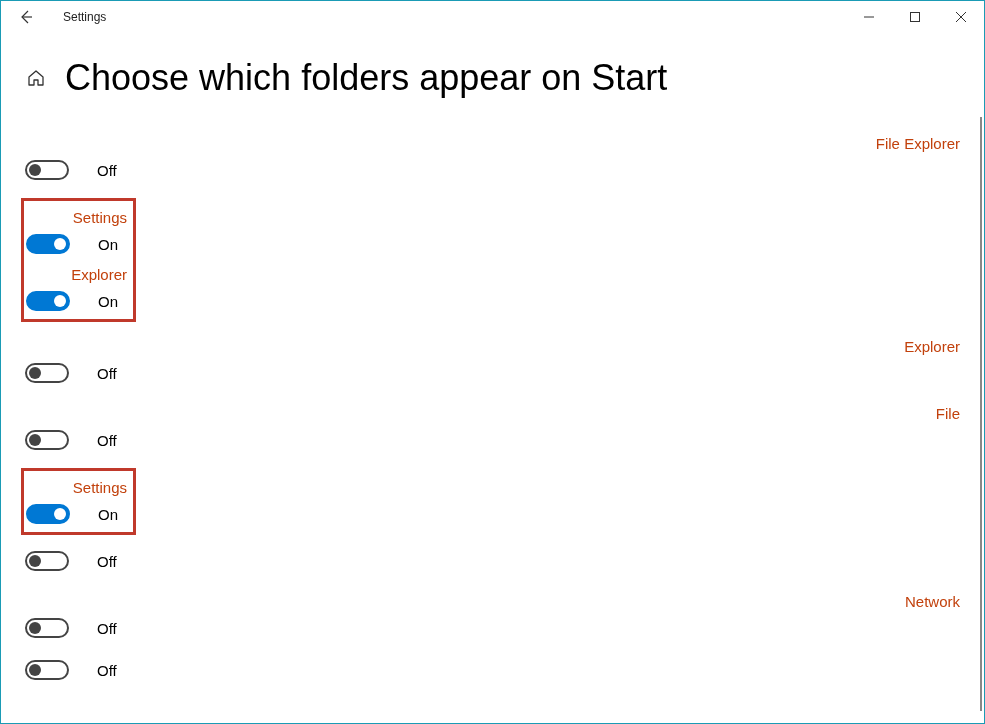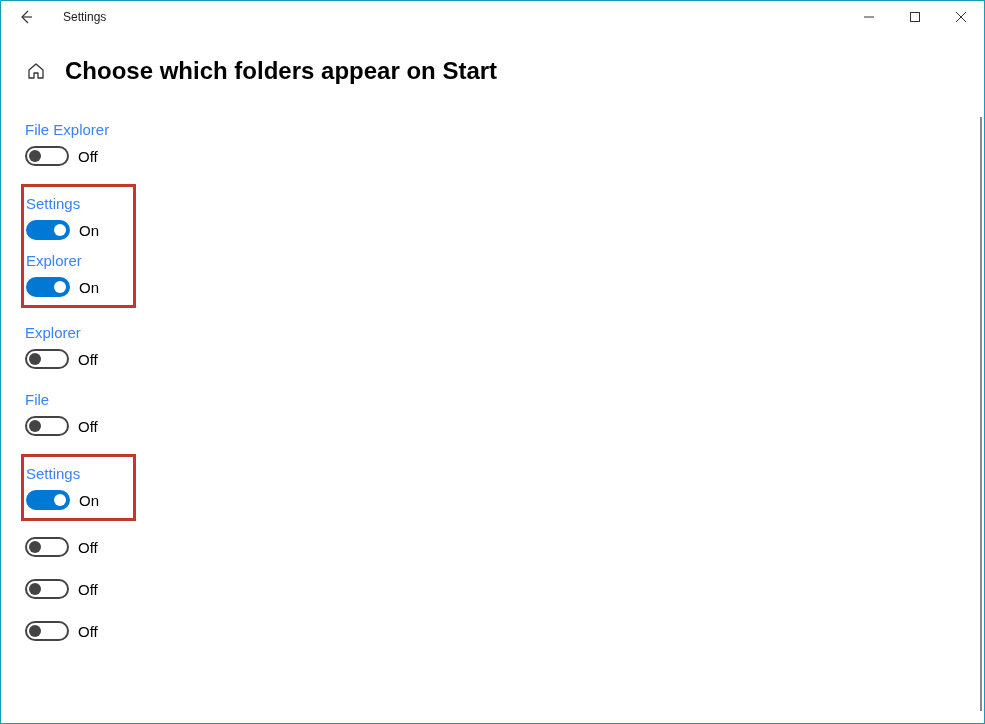"Choose which folders appear on" .page-title { font-size: 24px -> 36px; font-weight: 700 -> 400 }
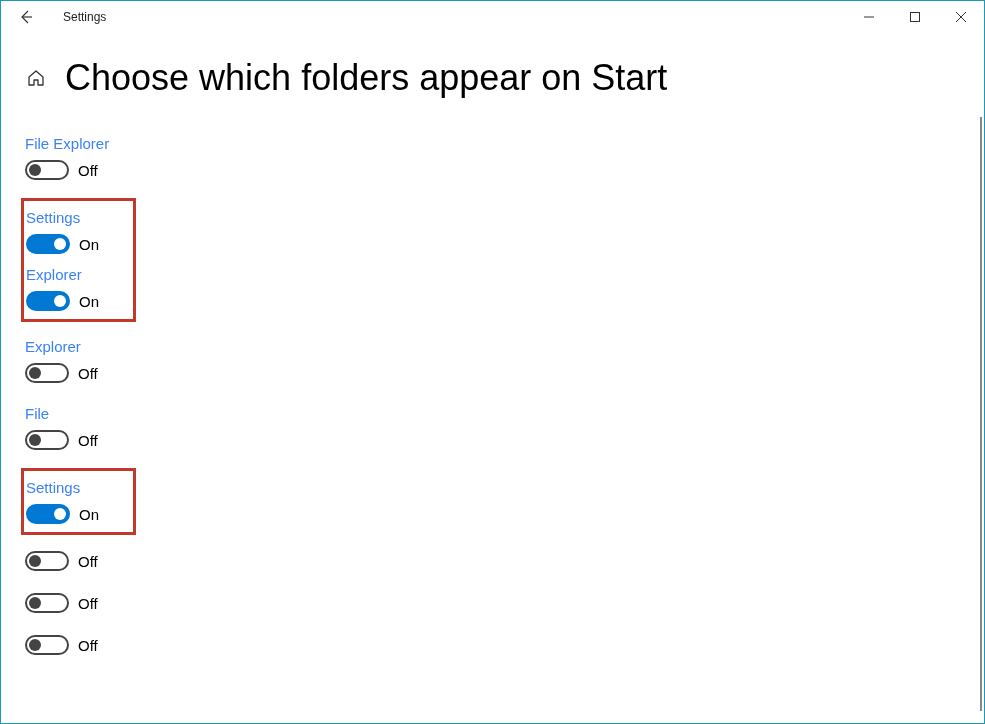"File Explorer" .setting-label { color: #3b82f6 -> #c2410c; text-align: none -> right }
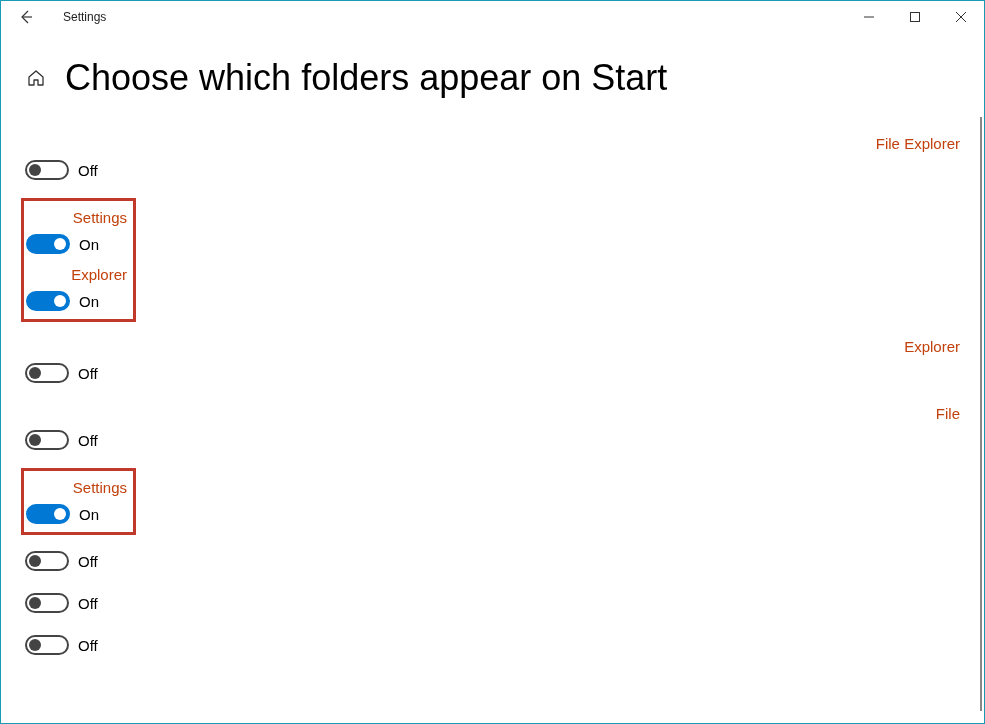"Off" .toggle-row { gap: 9px -> 28px }
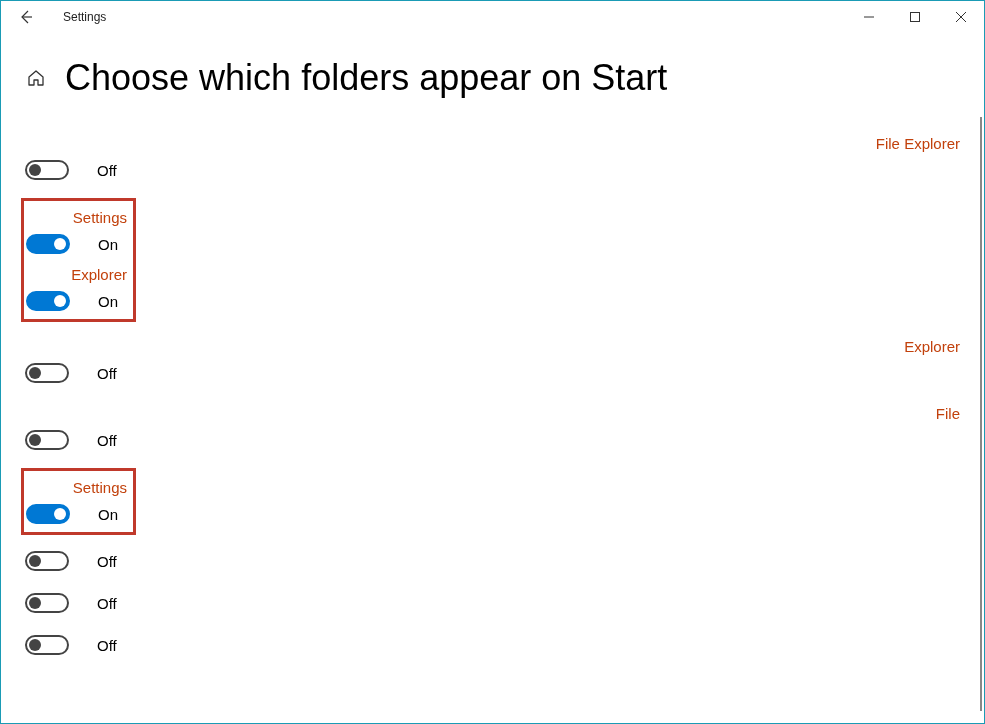"Network" div.setting-label { html: none -> <div>Network</div> }
